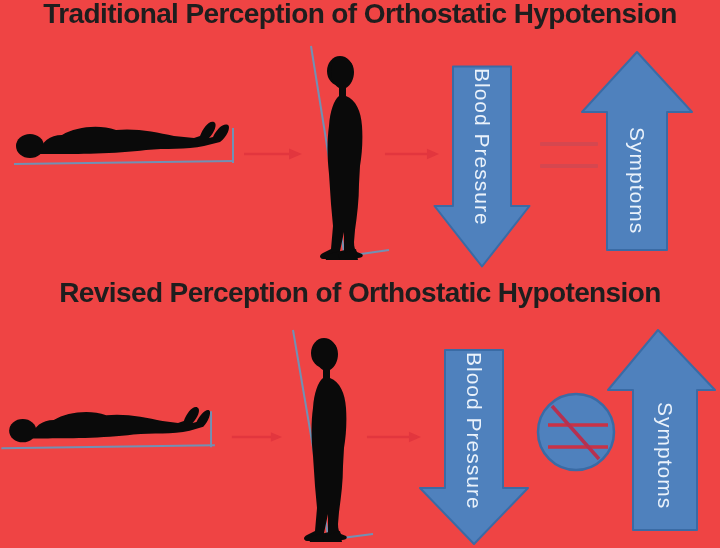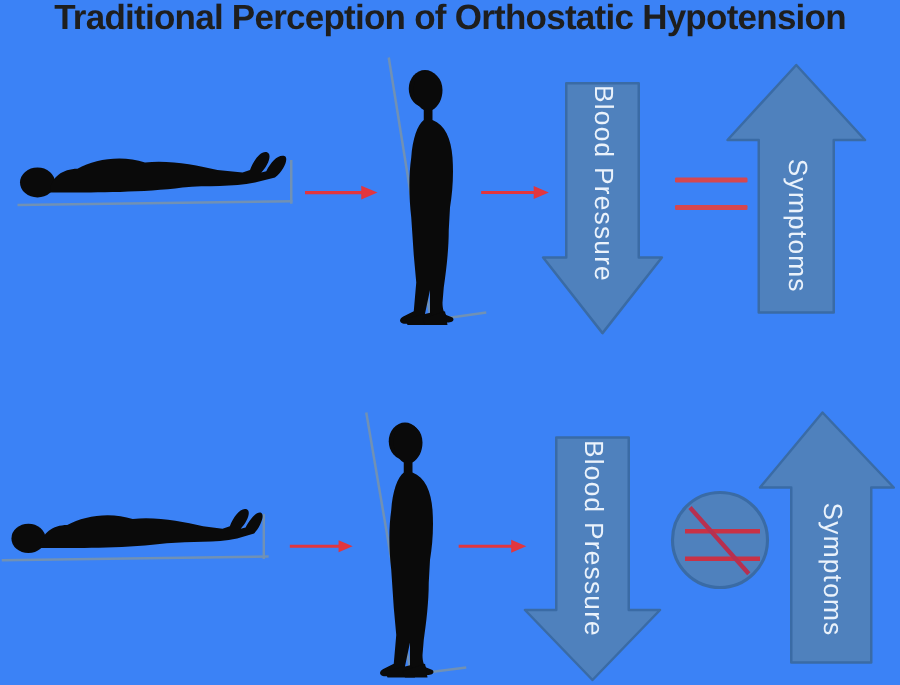"Traditional Perception of Orthostatic" .canvas { background: #3b82f6 -> #ef4444 }
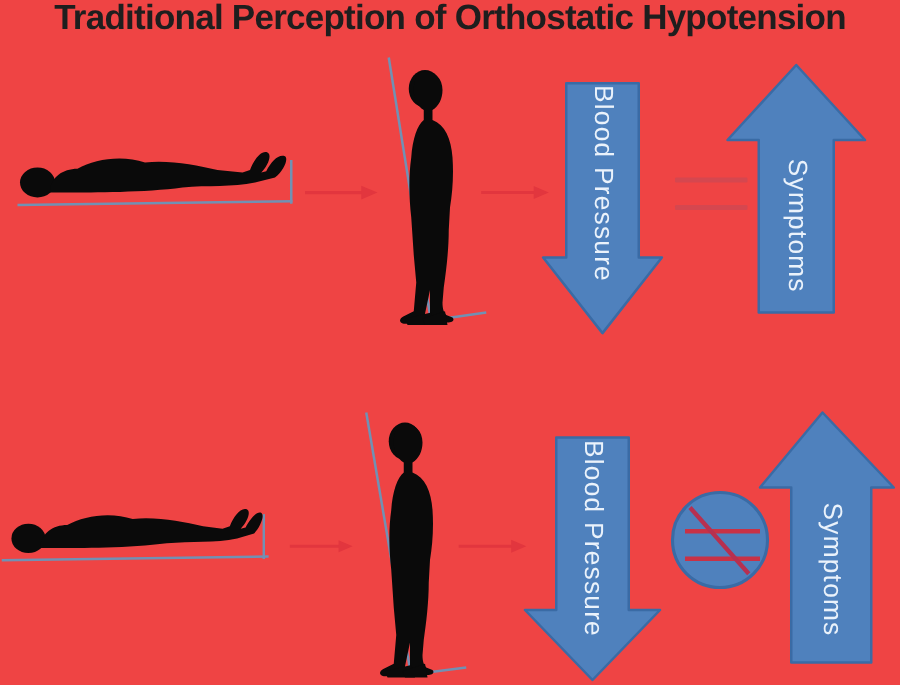"Revised Perception of Orthostatic" div.panel-title { html: none -> <div>Revised Perception of Orthostatic Hypotension</div> }
